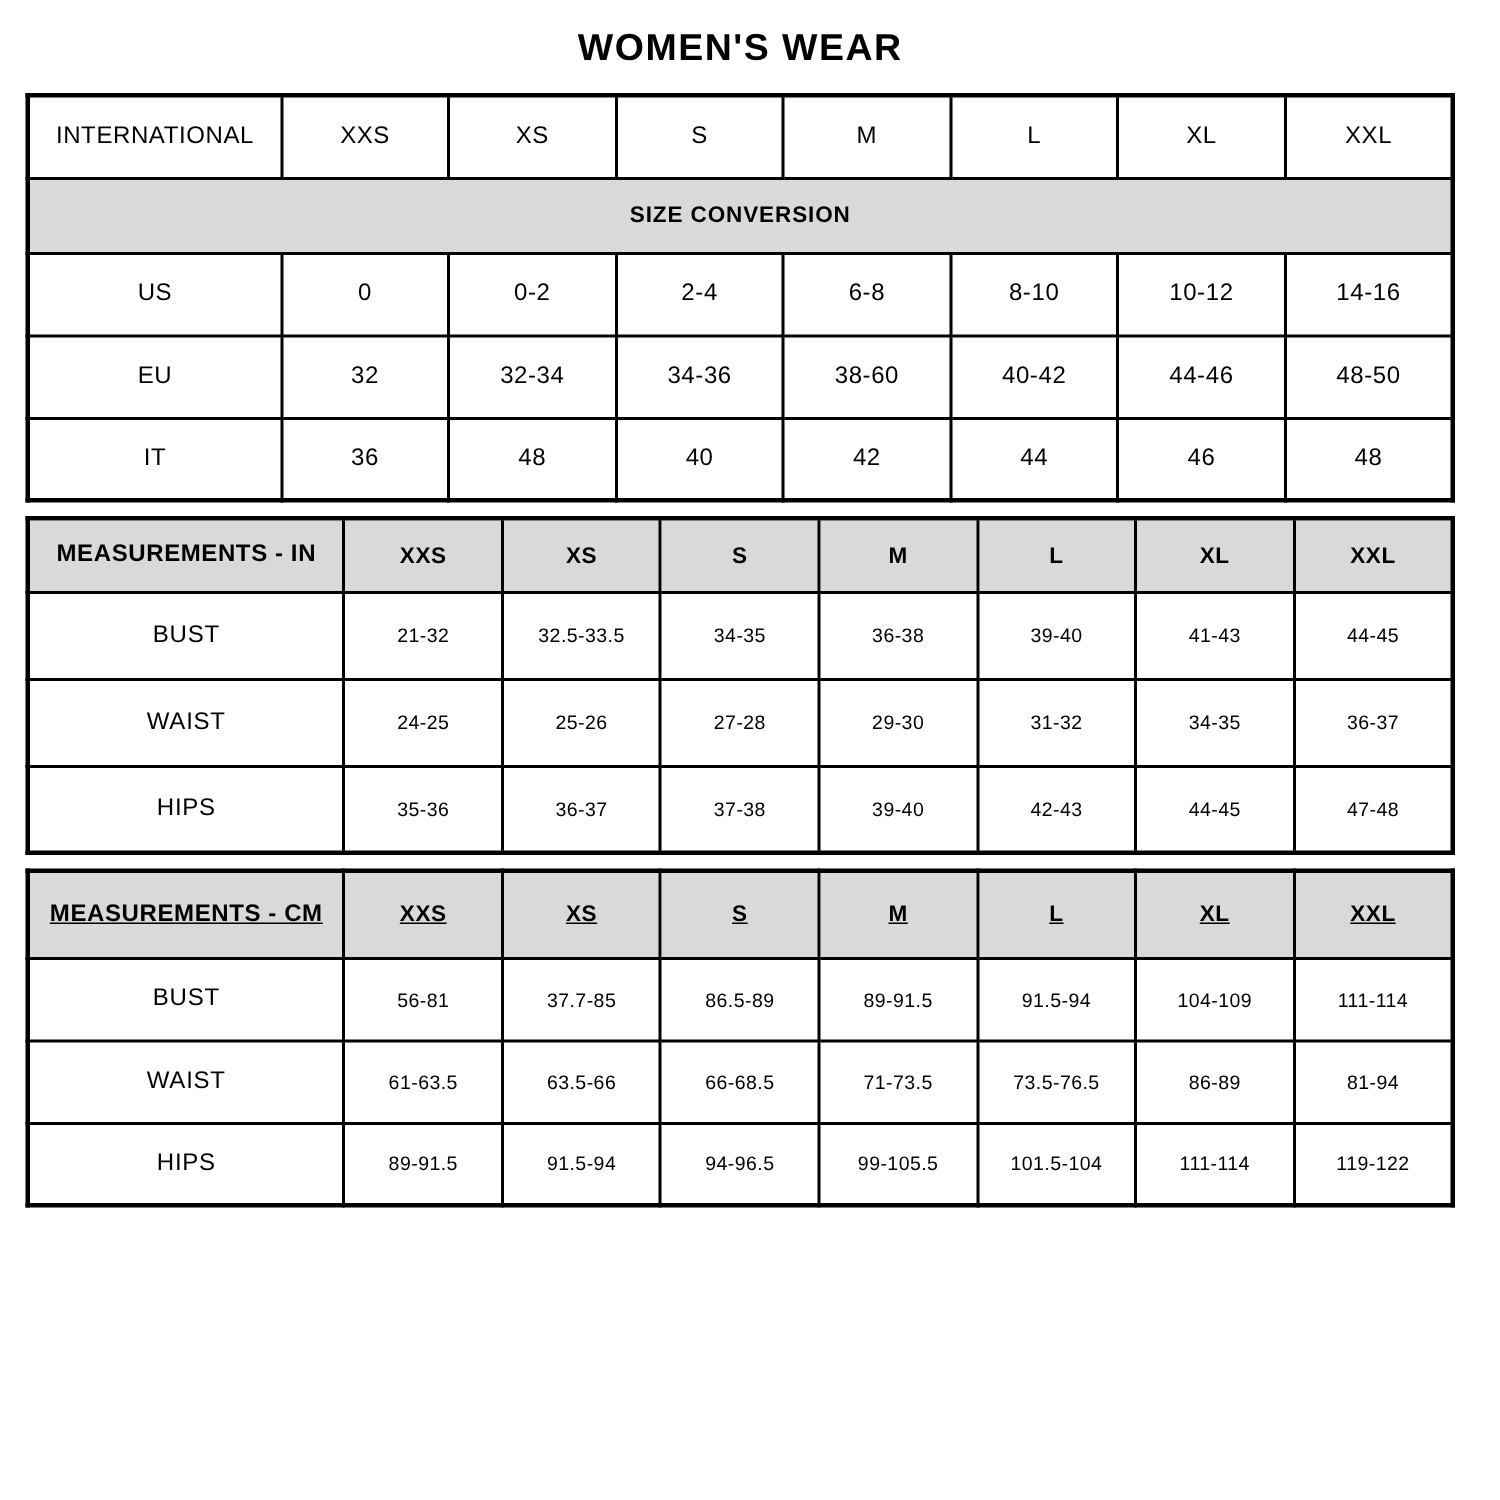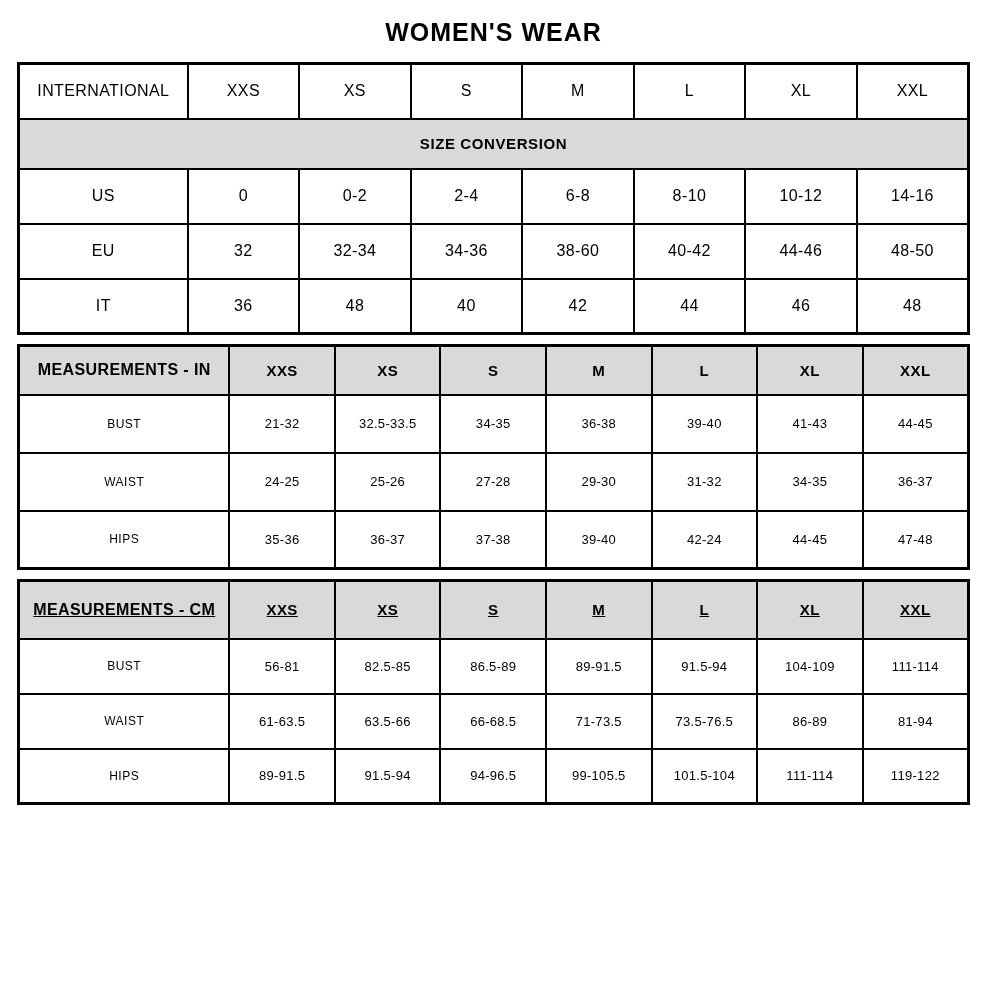"BUST" .tm td.row-label { font-size: 12px -> 16px }
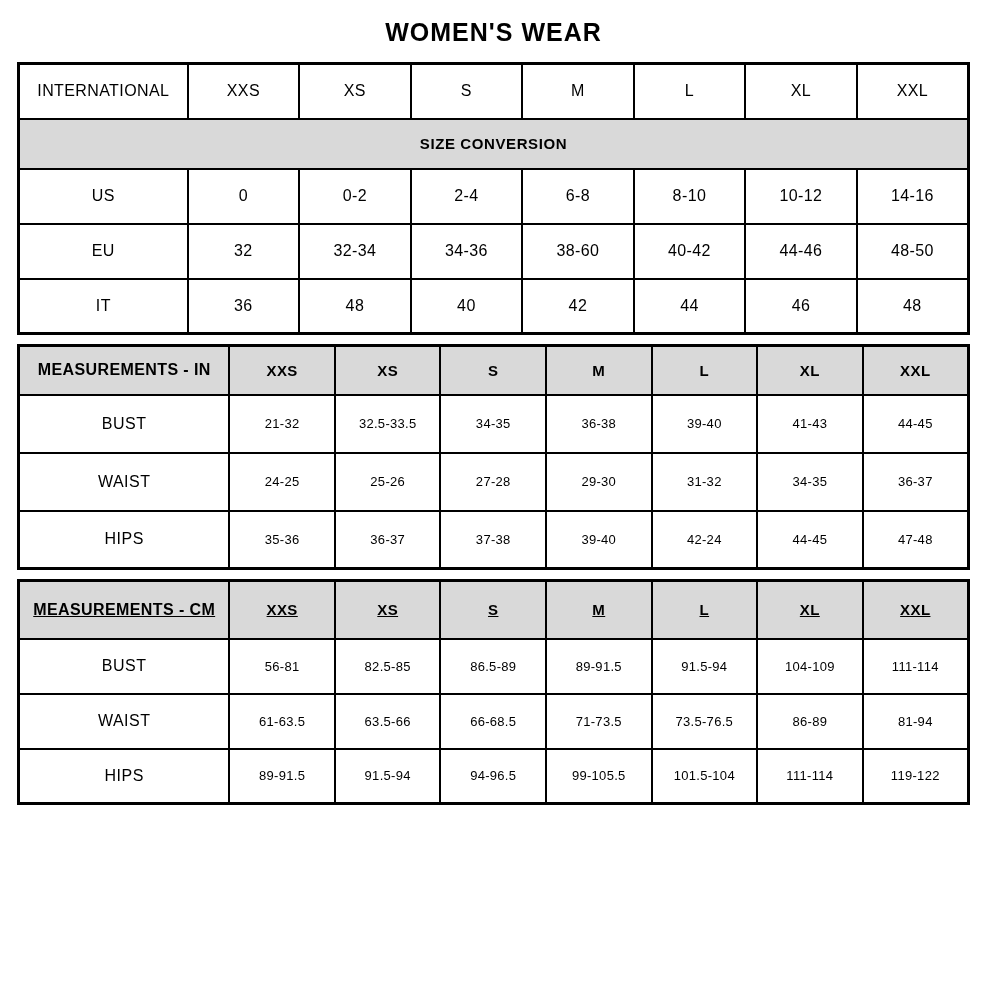"42-24" td.val { text: 42-24 -> 42-43 }
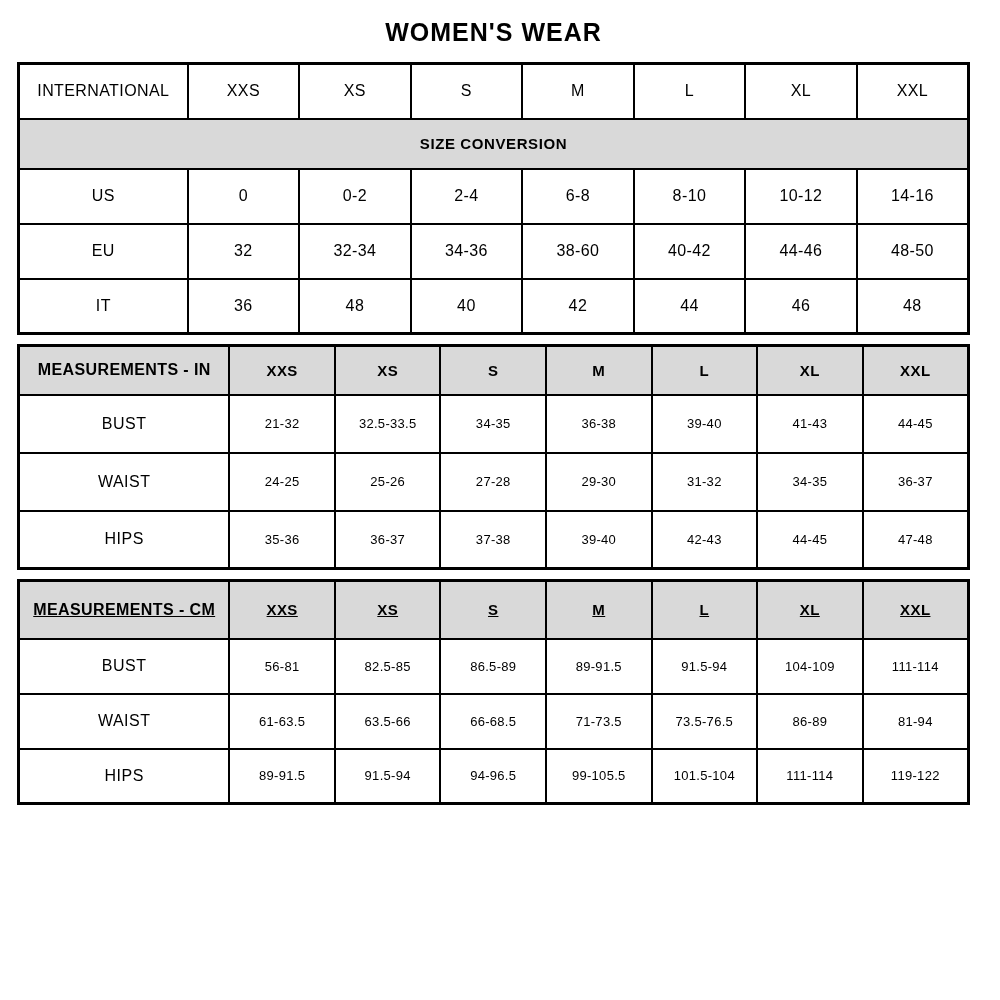"82.5-85" td.val { text: 82.5-85 -> 37.7-85 }
